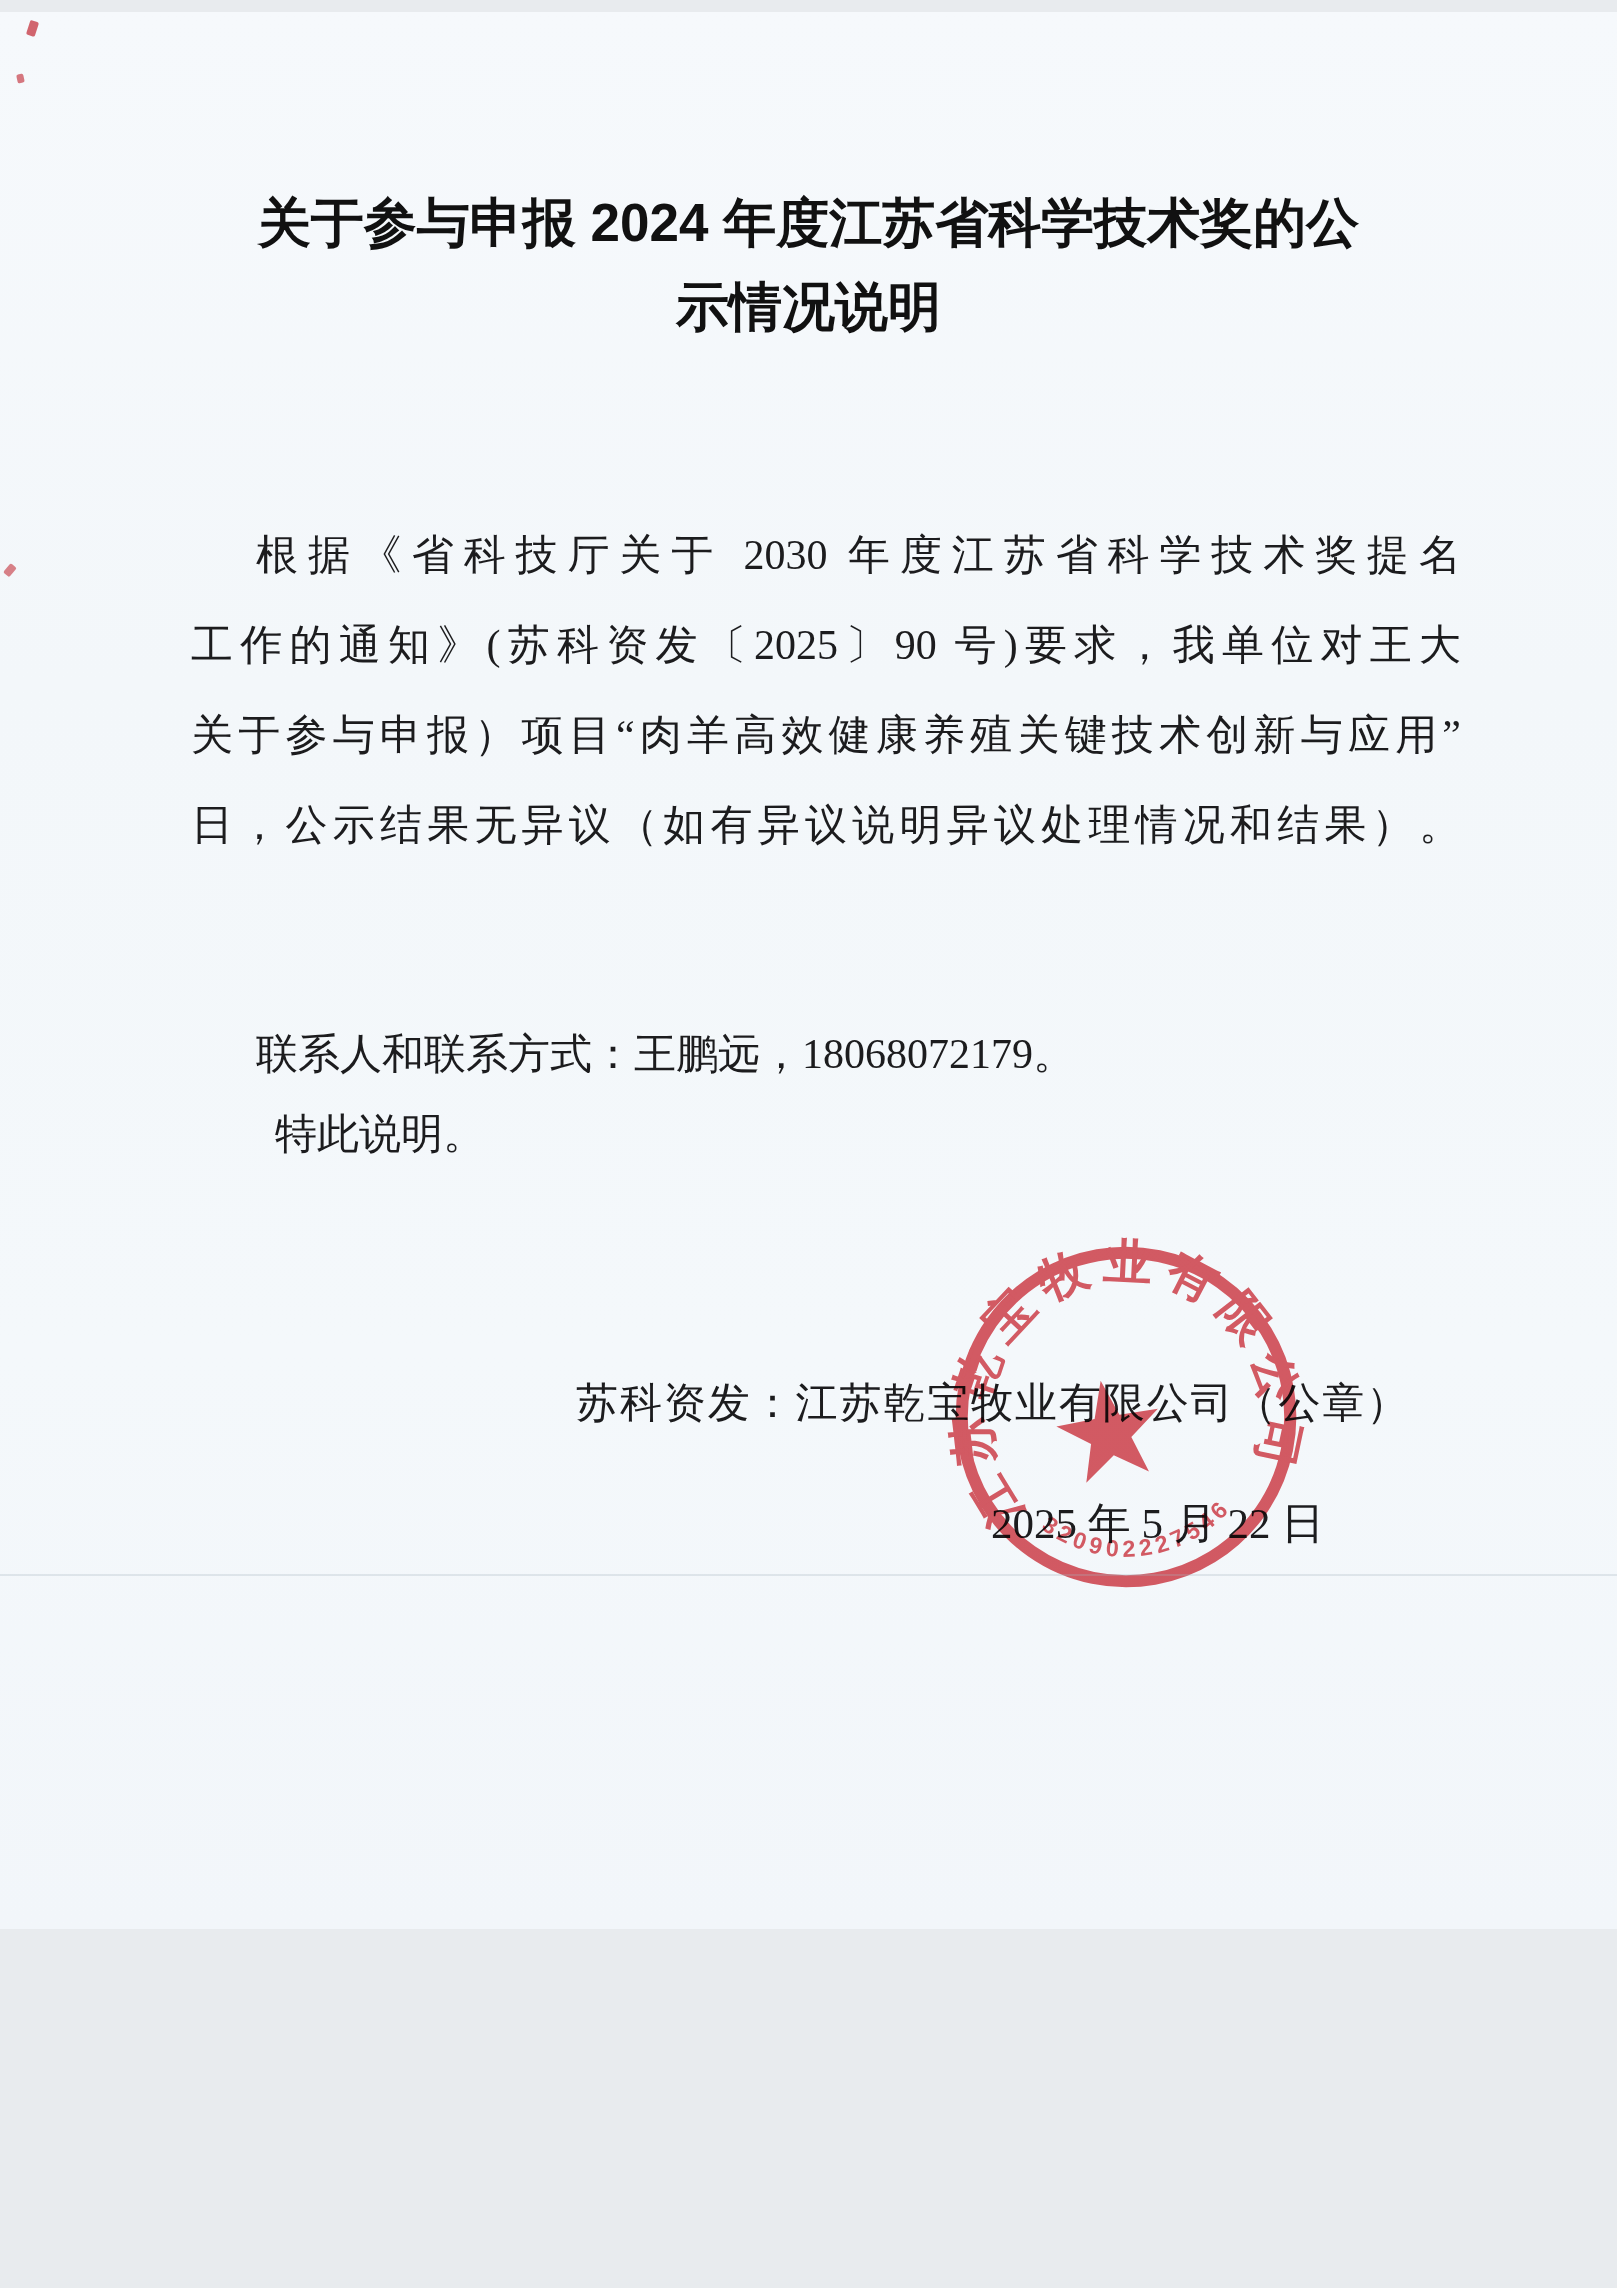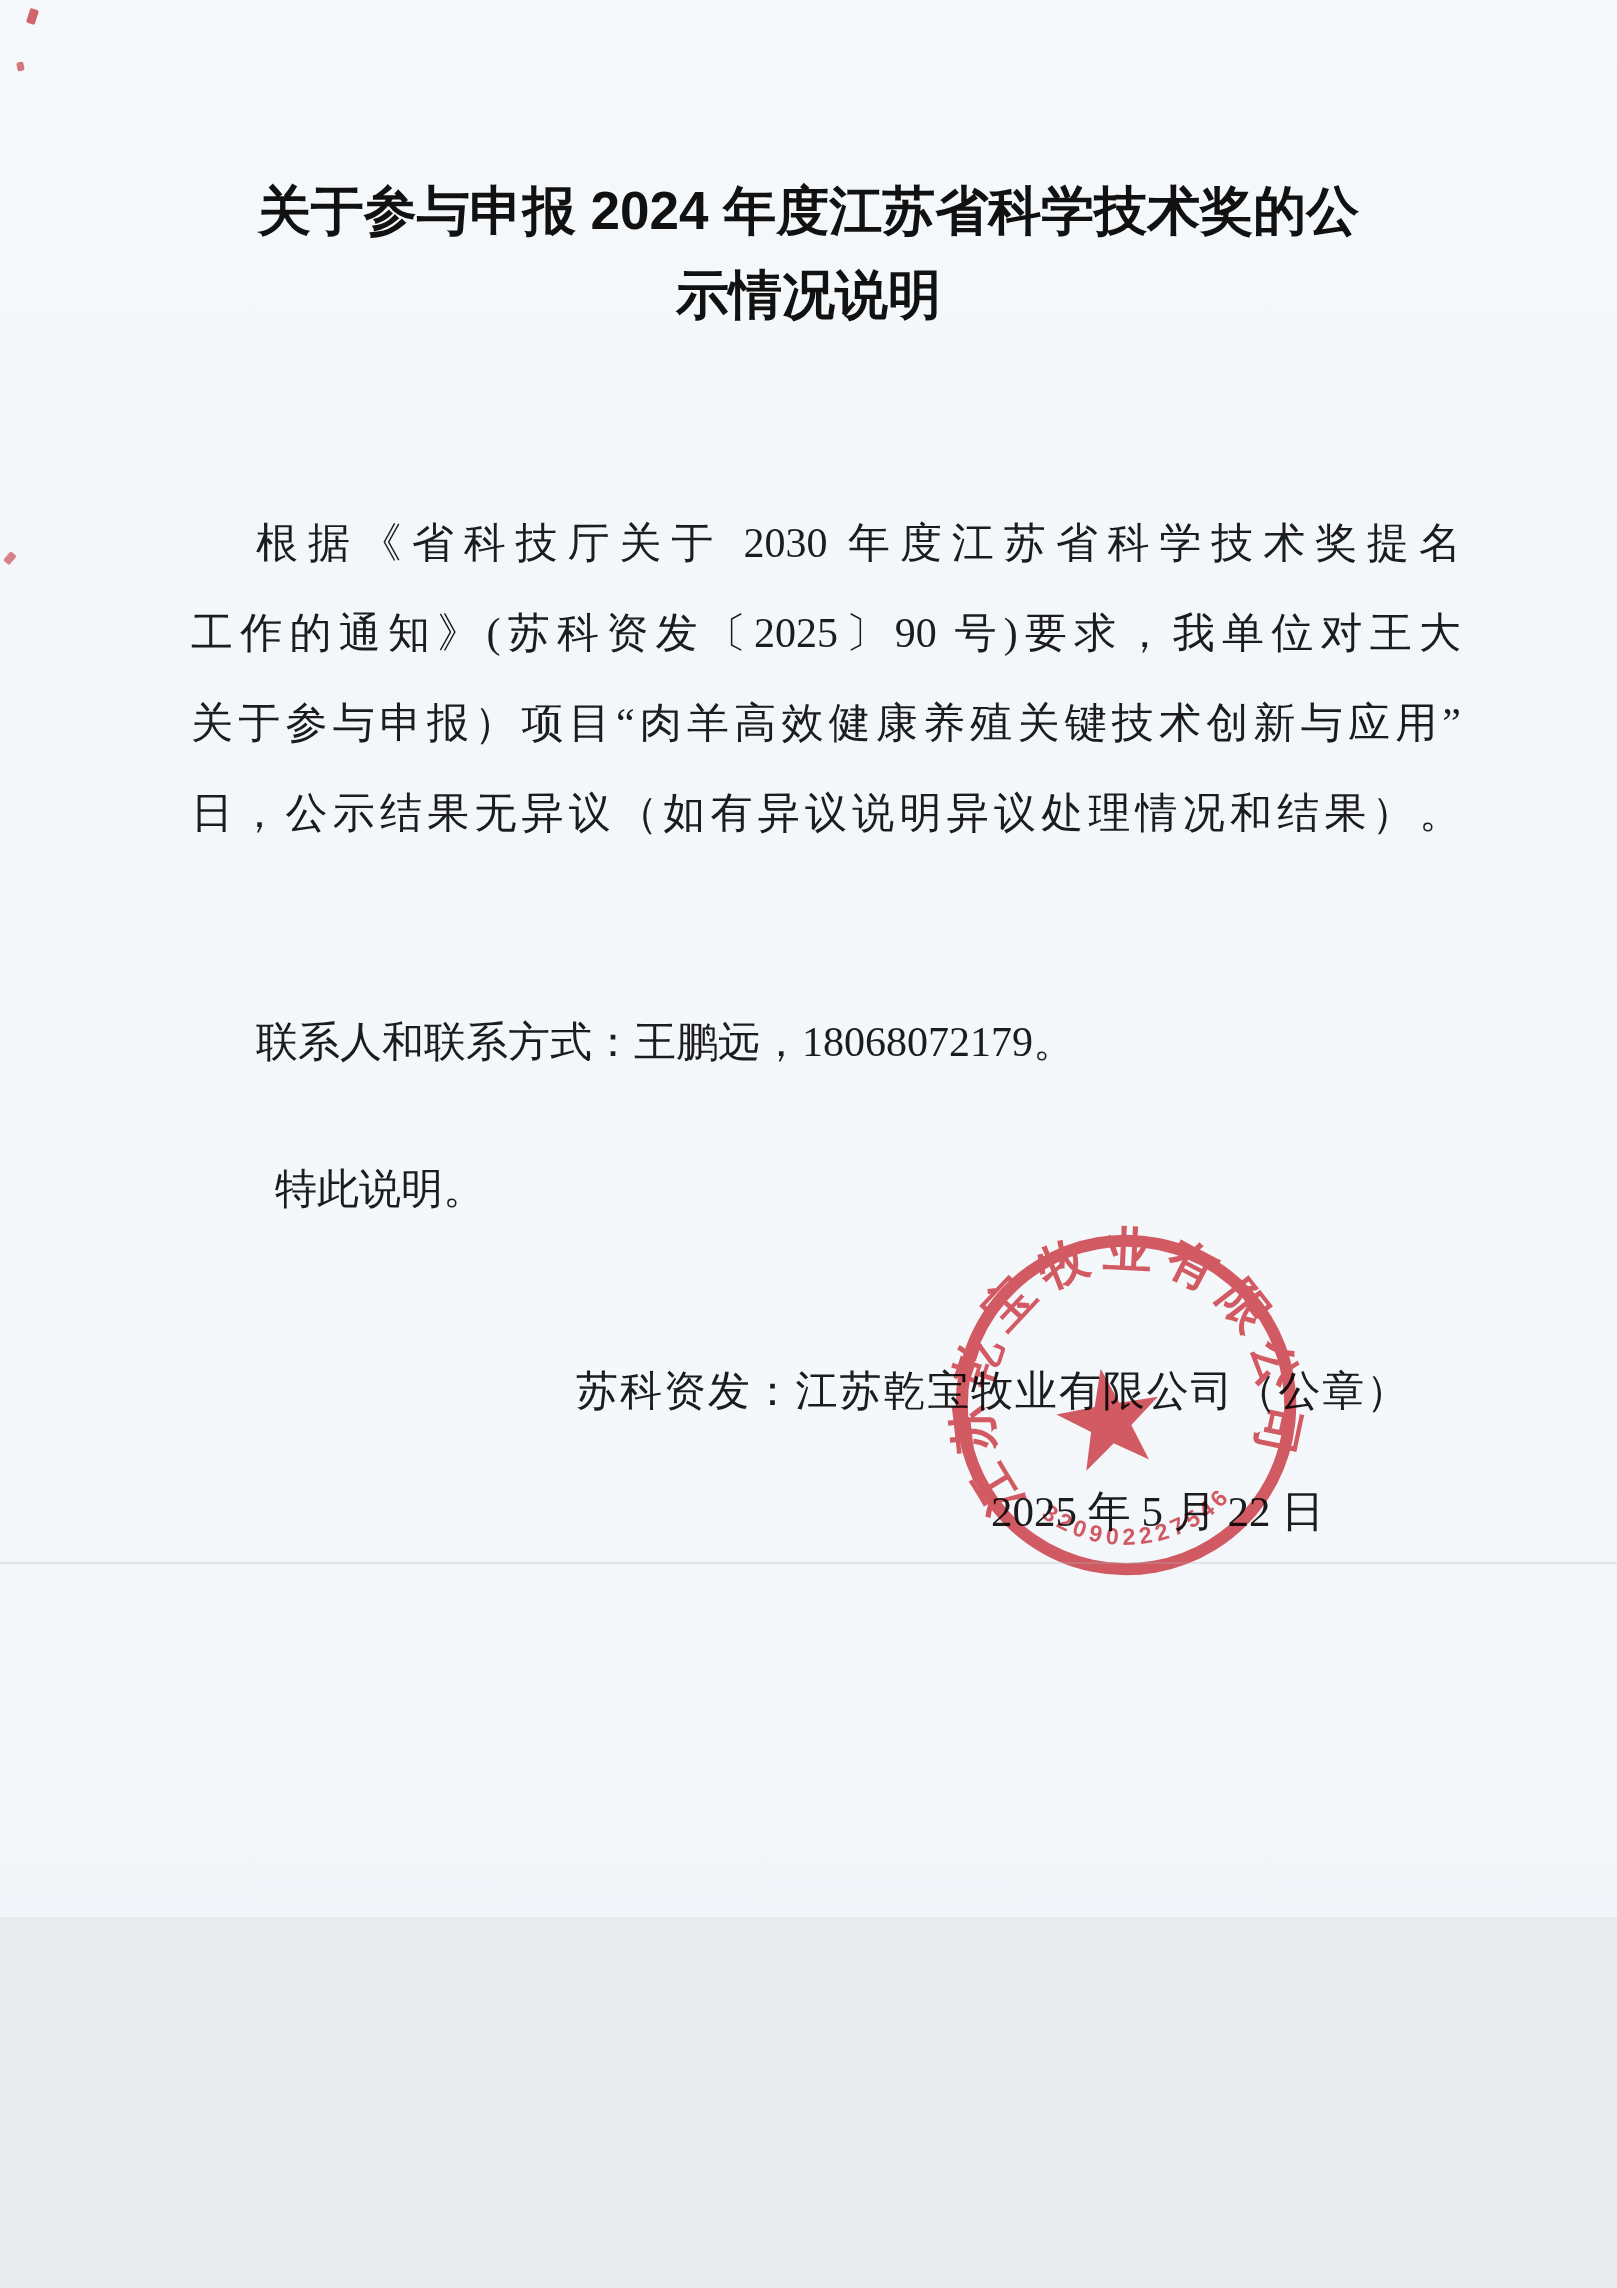"关于参与申报 2024 年度江苏省科学技术奖的公" .page { margin: 0 auto -> 12px auto }
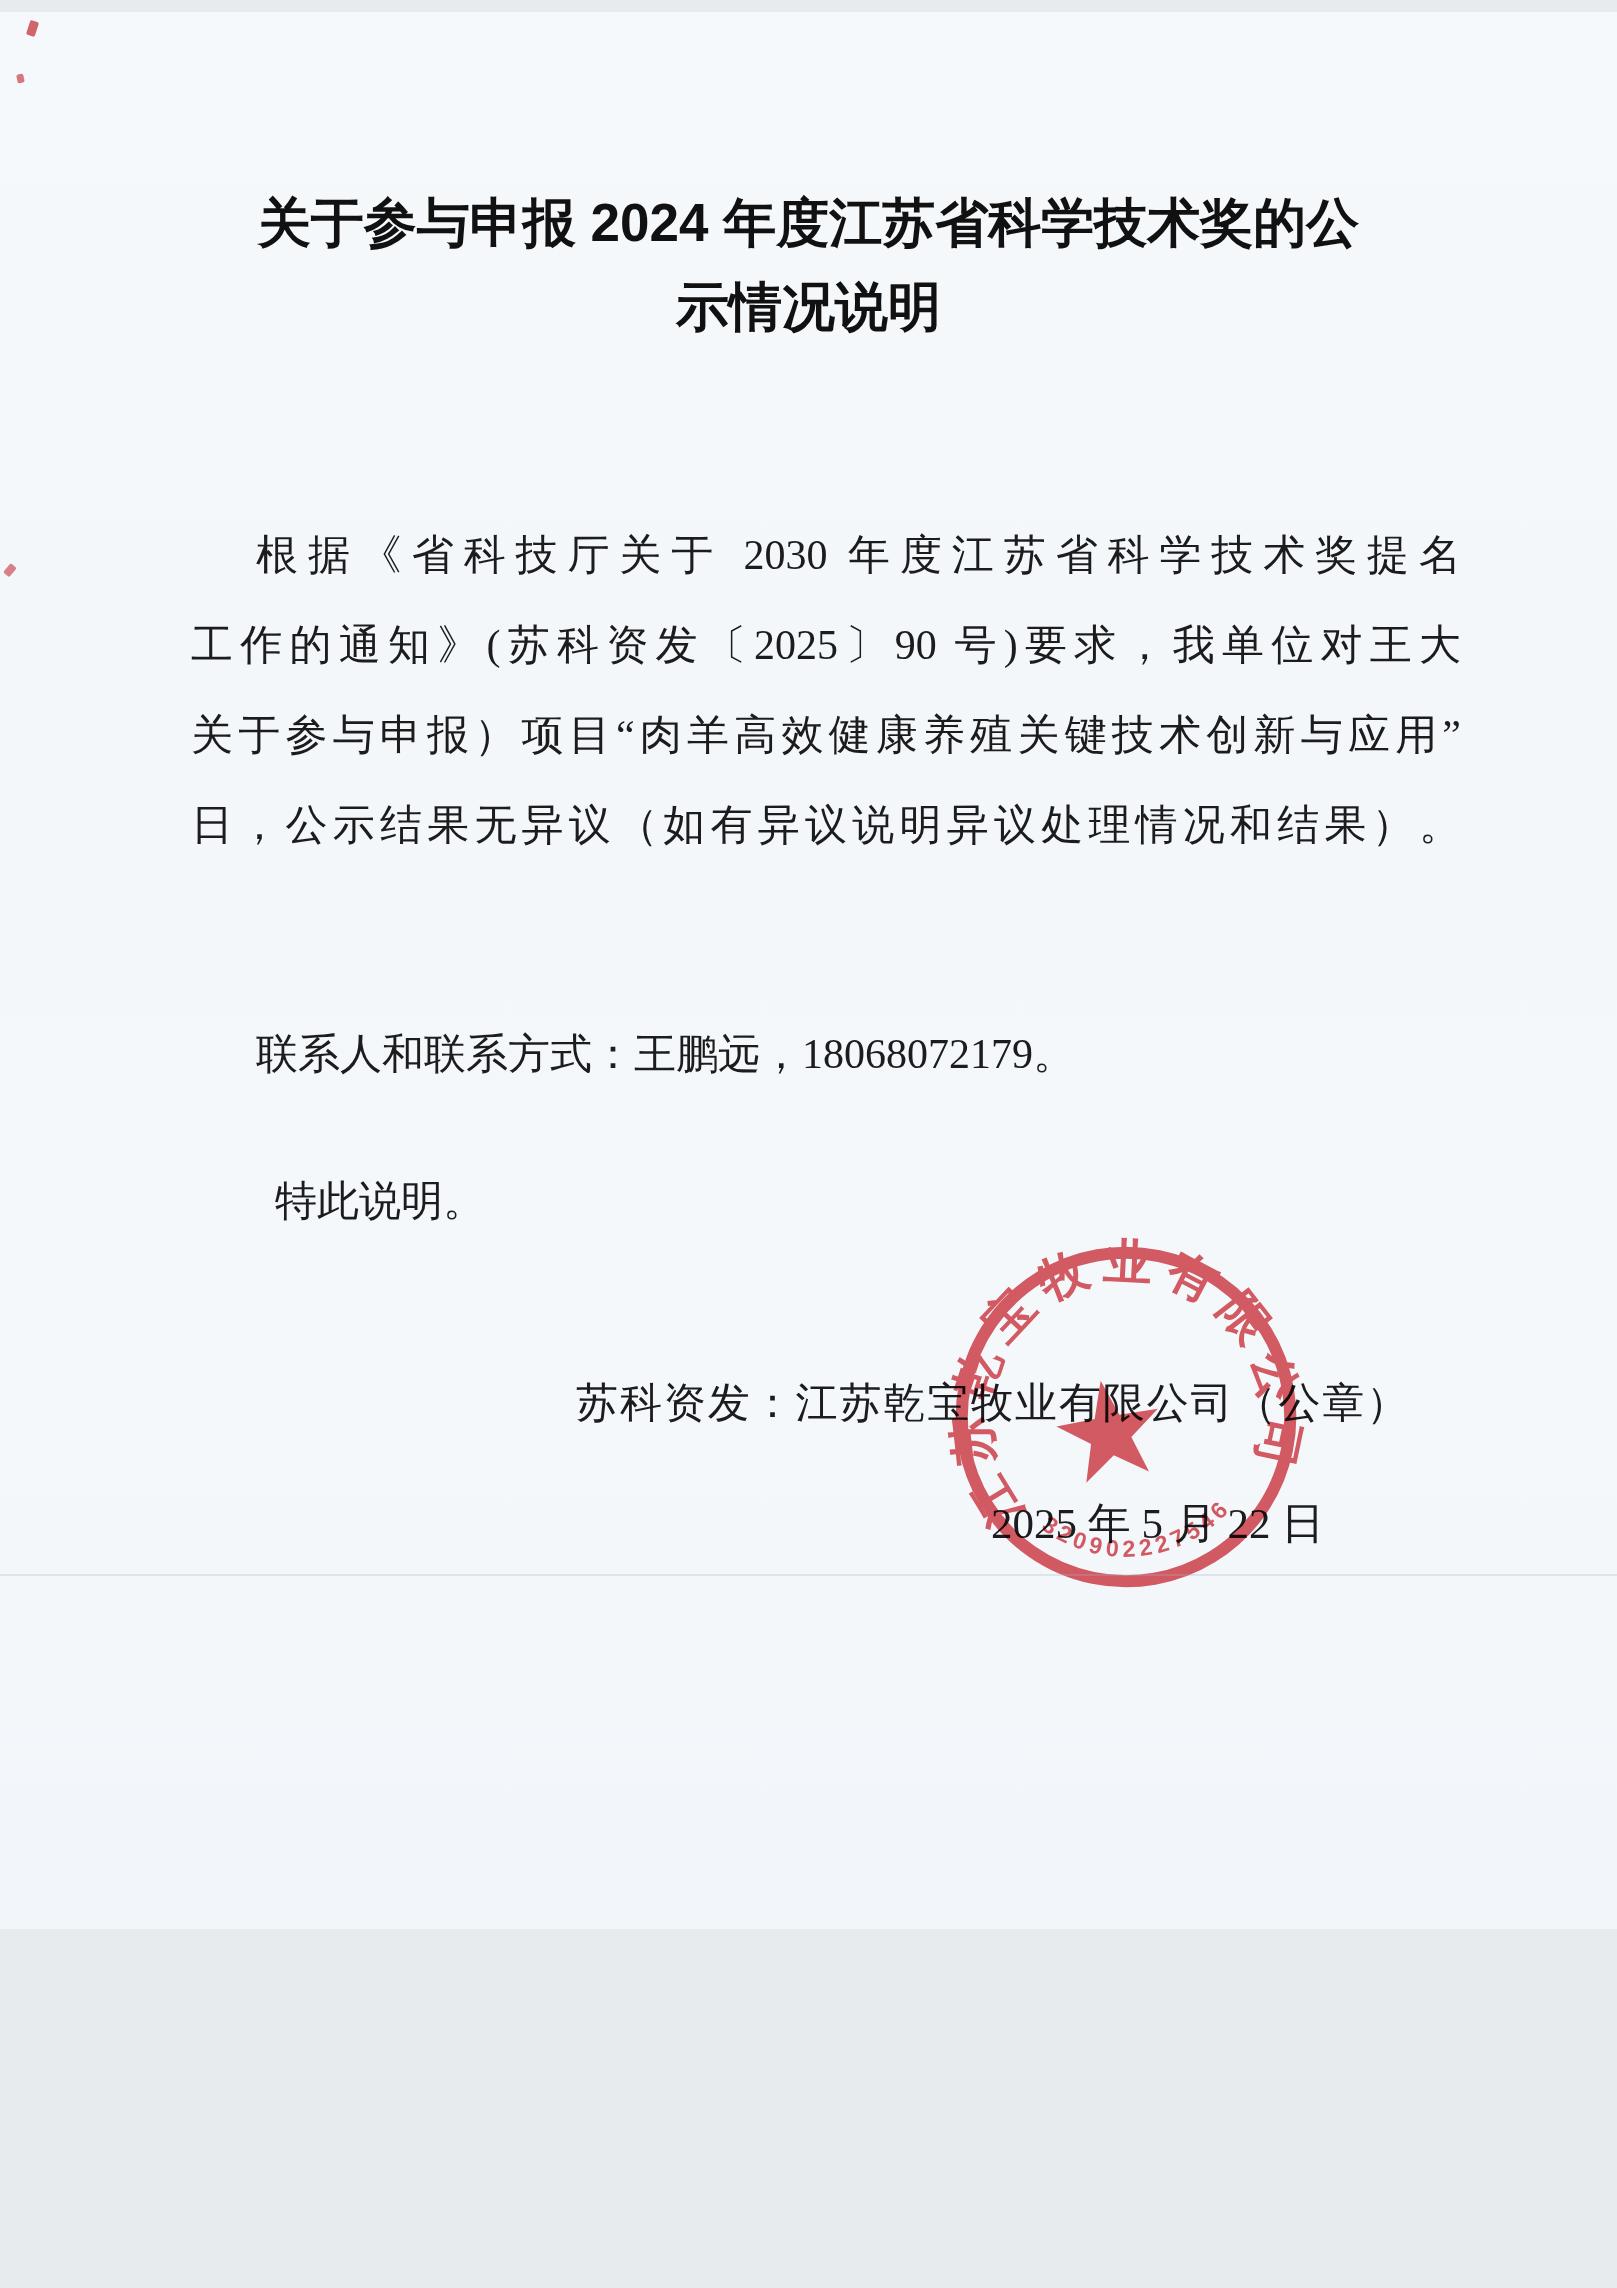"特此说明。" .closing { font-family: none -> Liberation Mono, monospace; top: 1144px -> 1080px }
